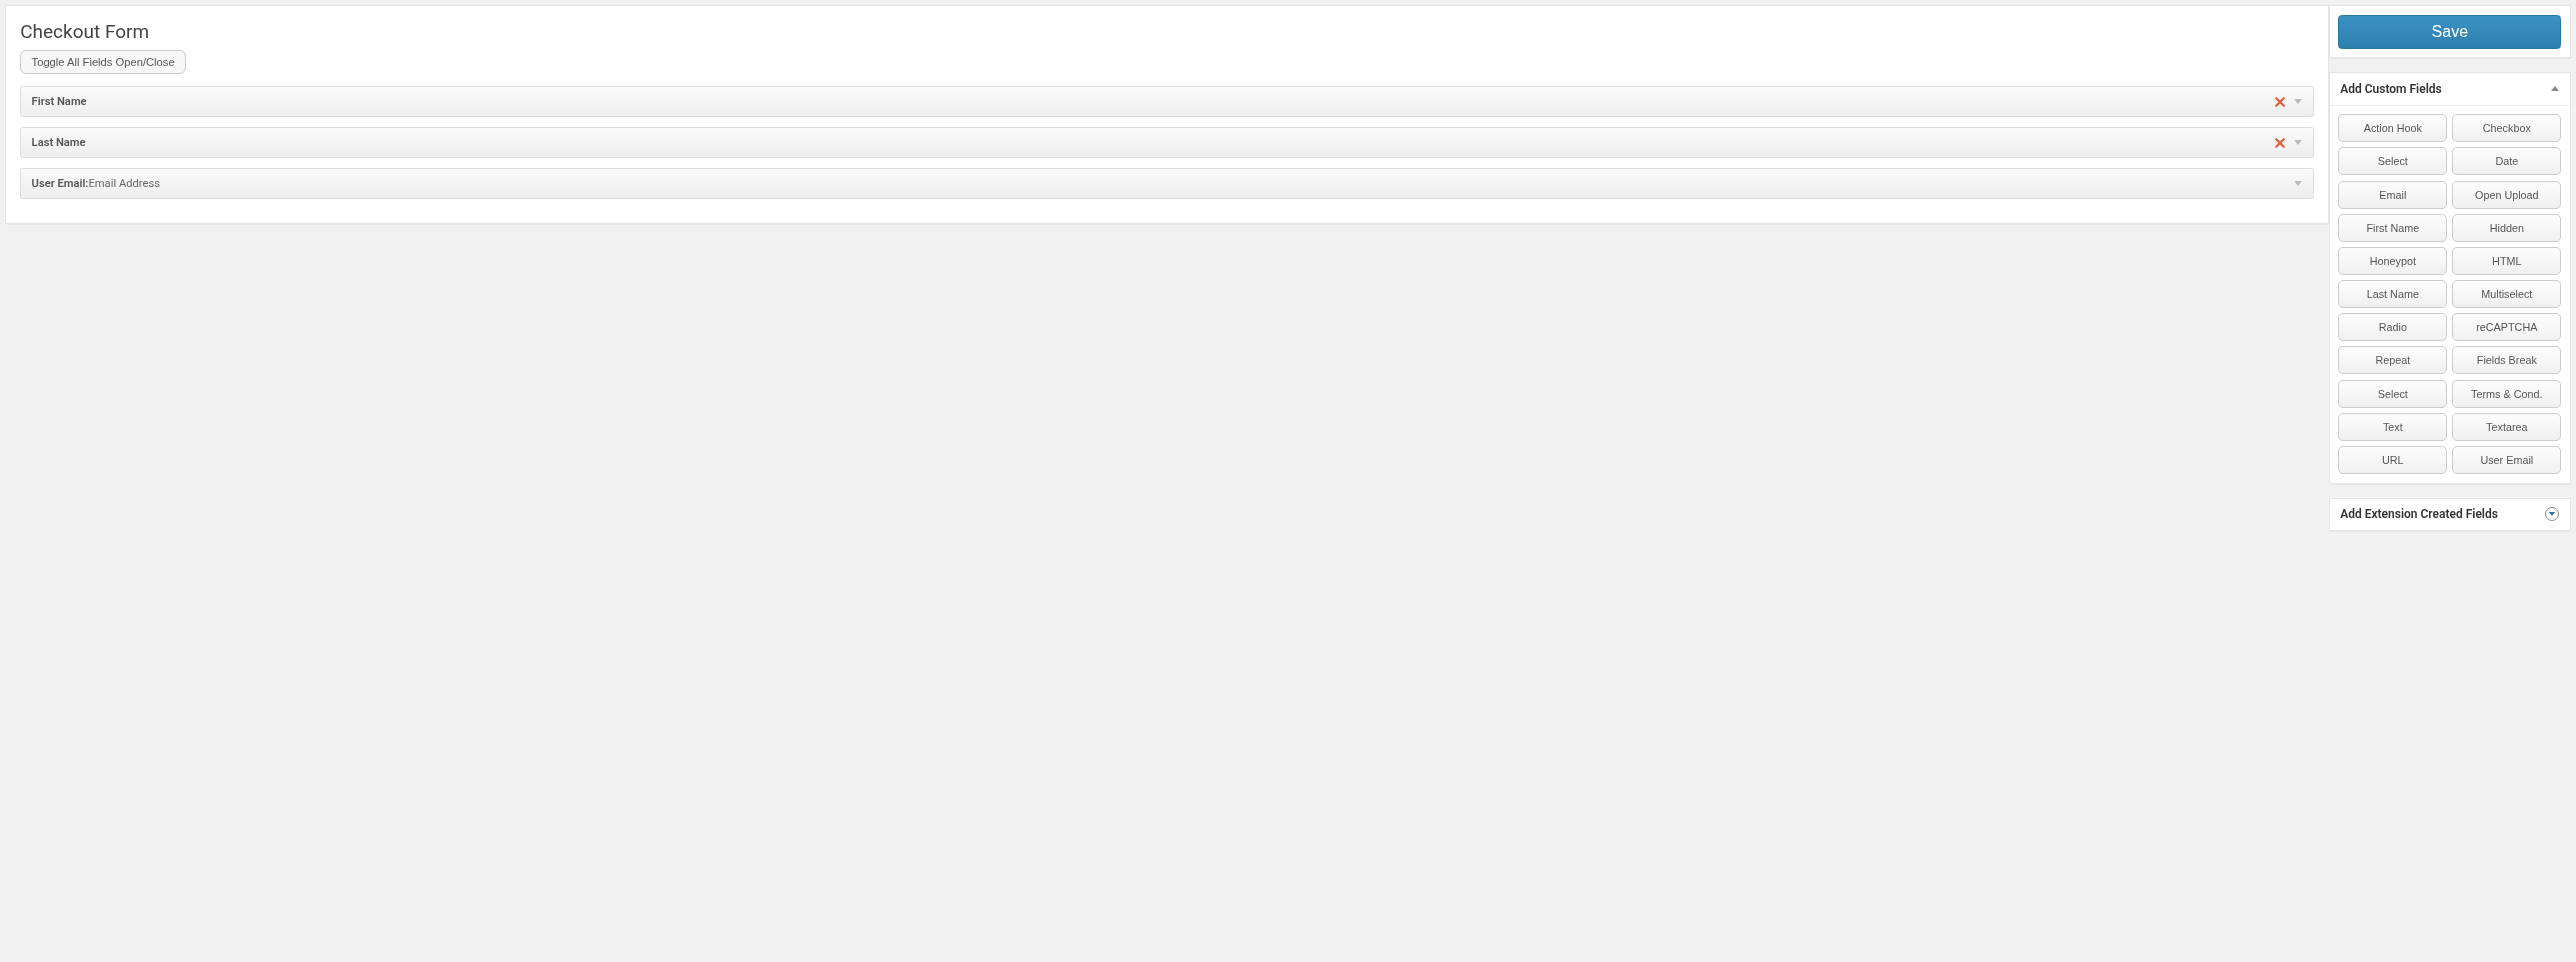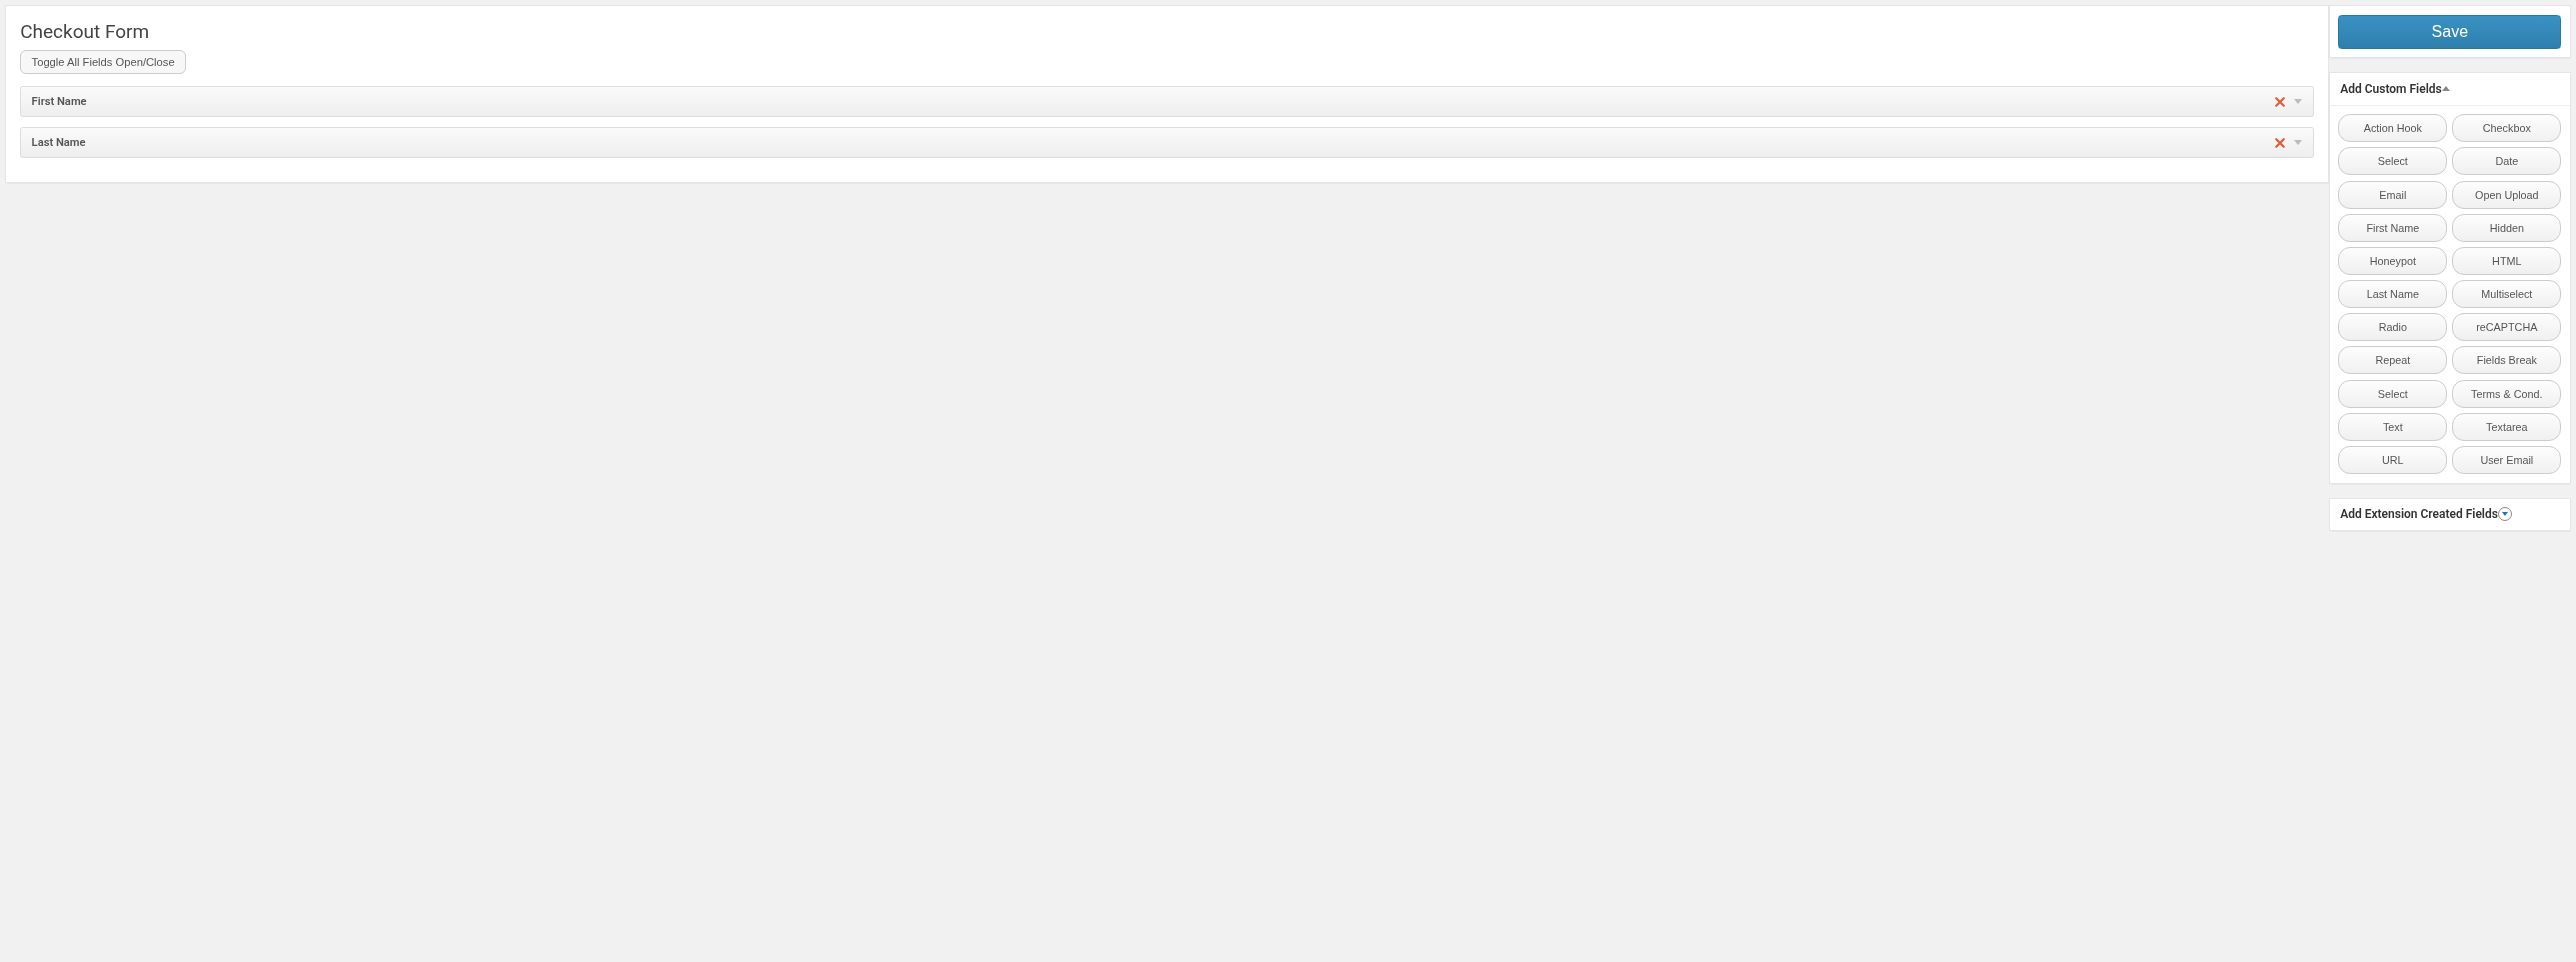"Add Custom Fields" .widget-header { justify-content: flex-start -> space-between }
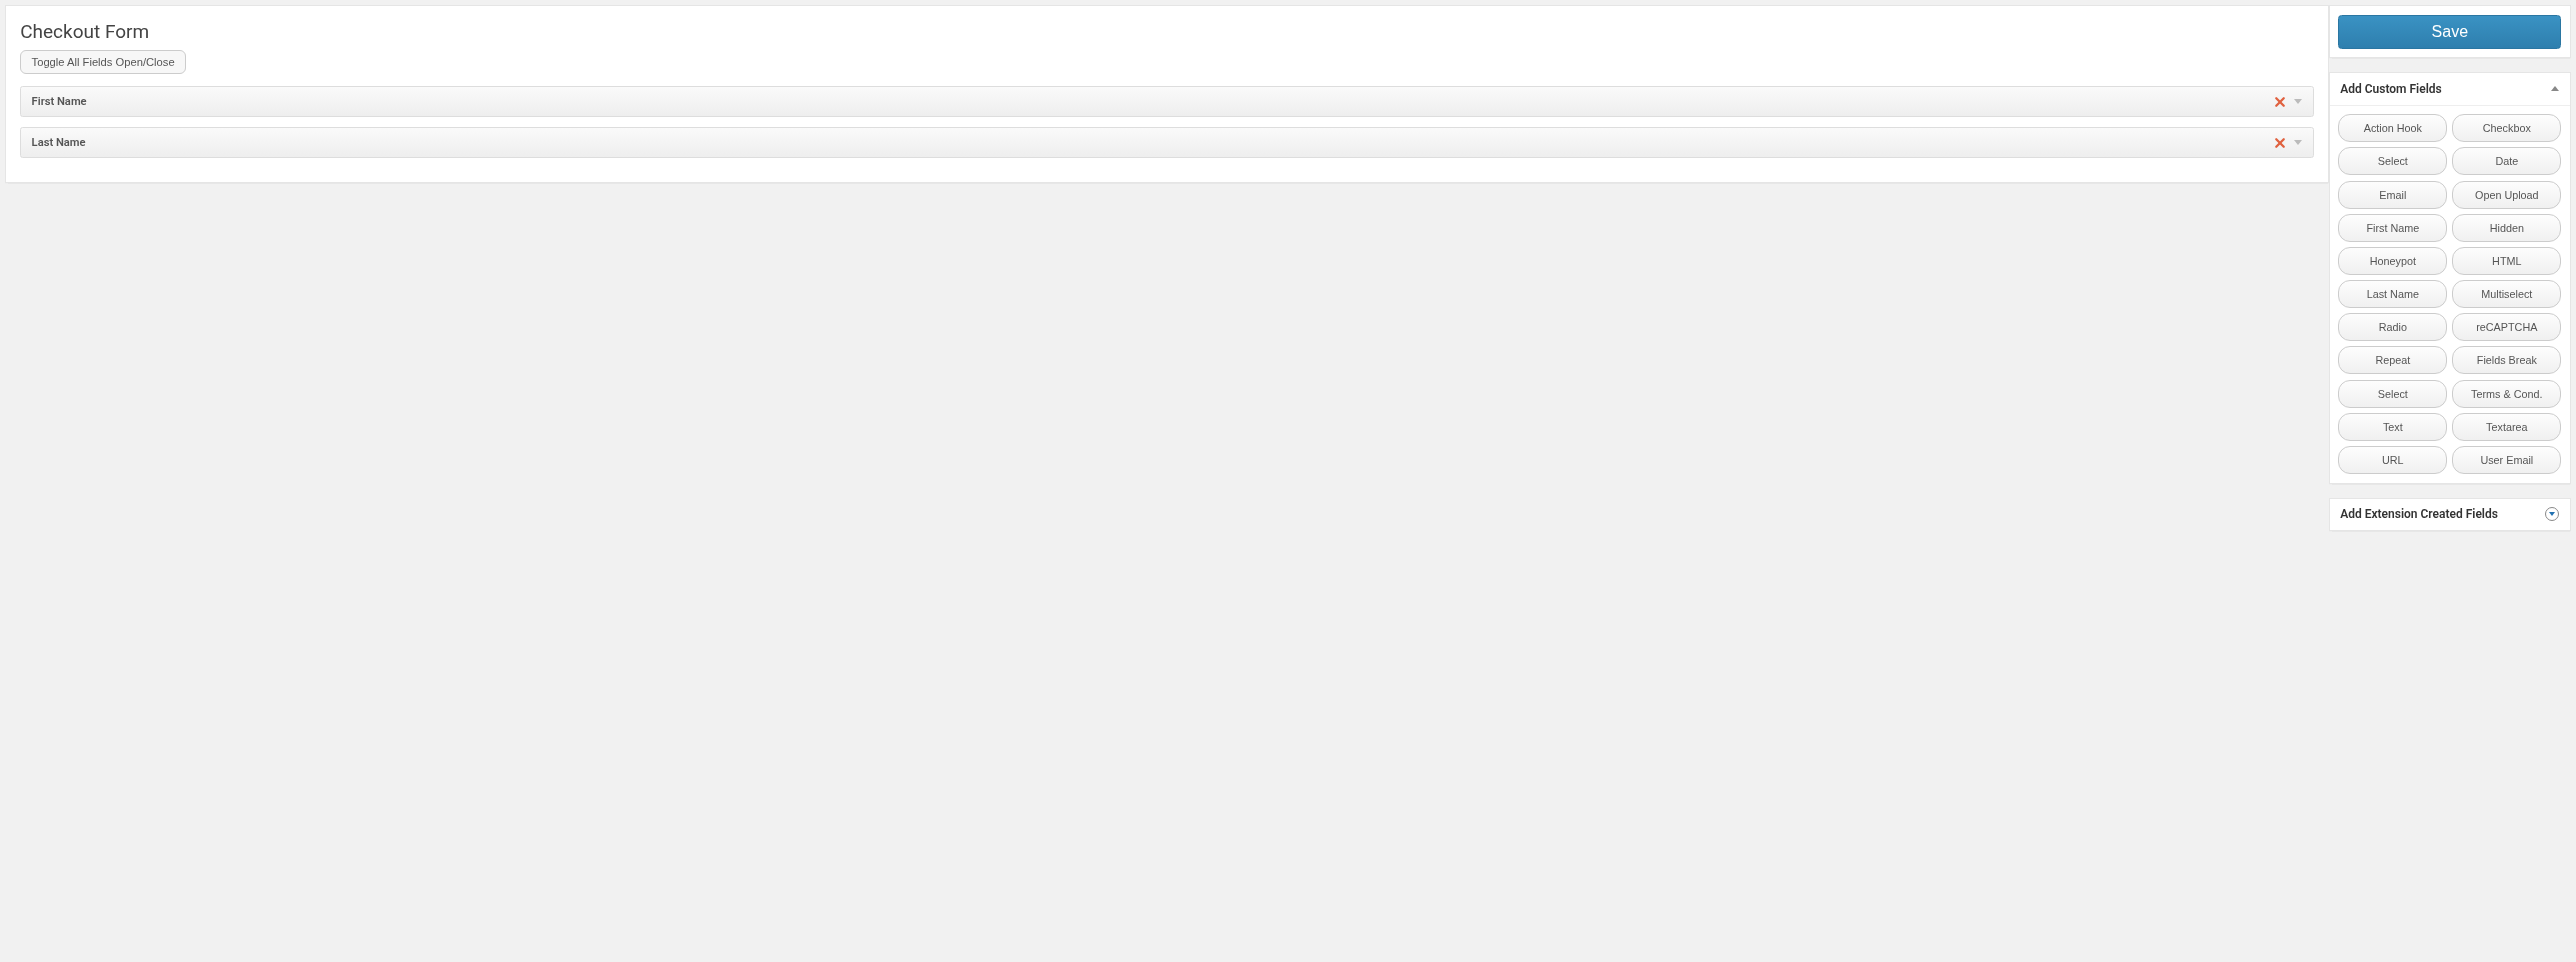"Action Hook" .field-add-btn { border-radius: 12px -> 5px }
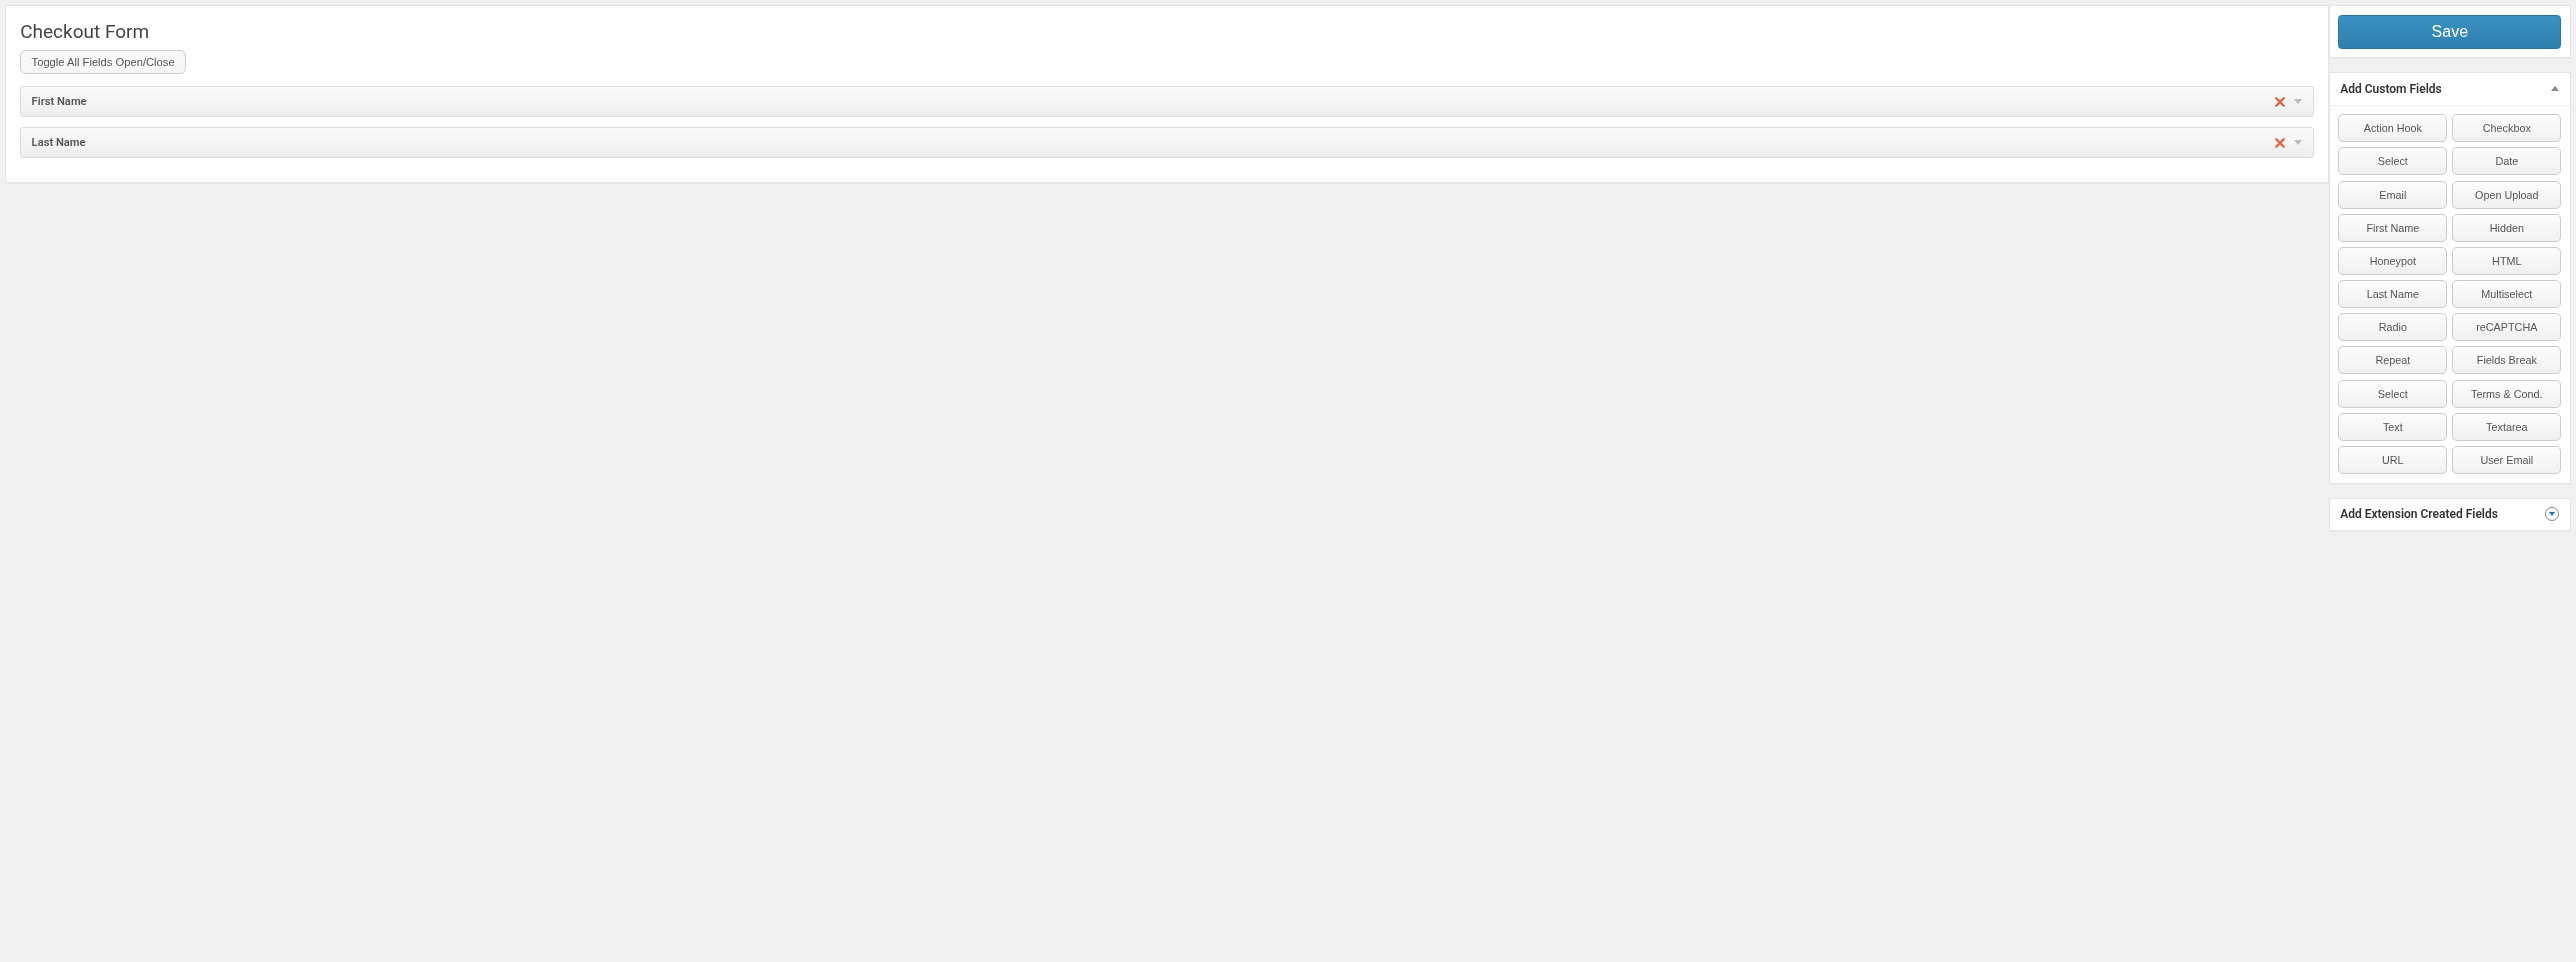"User Email:" div.field-row { html: none -> <div> <span>User Email:</span> <span> Email Address</span> <span></span> <span></span> </div> }
